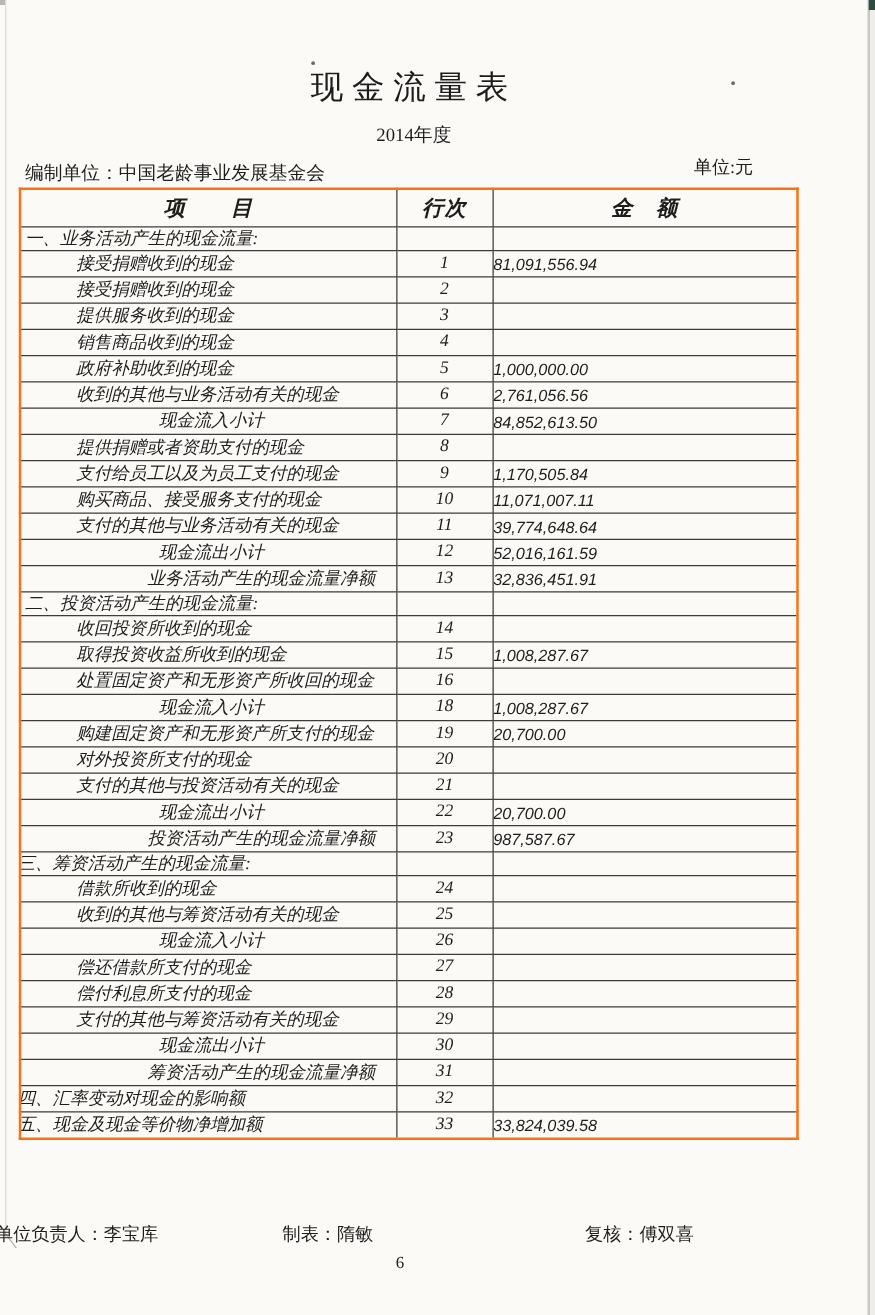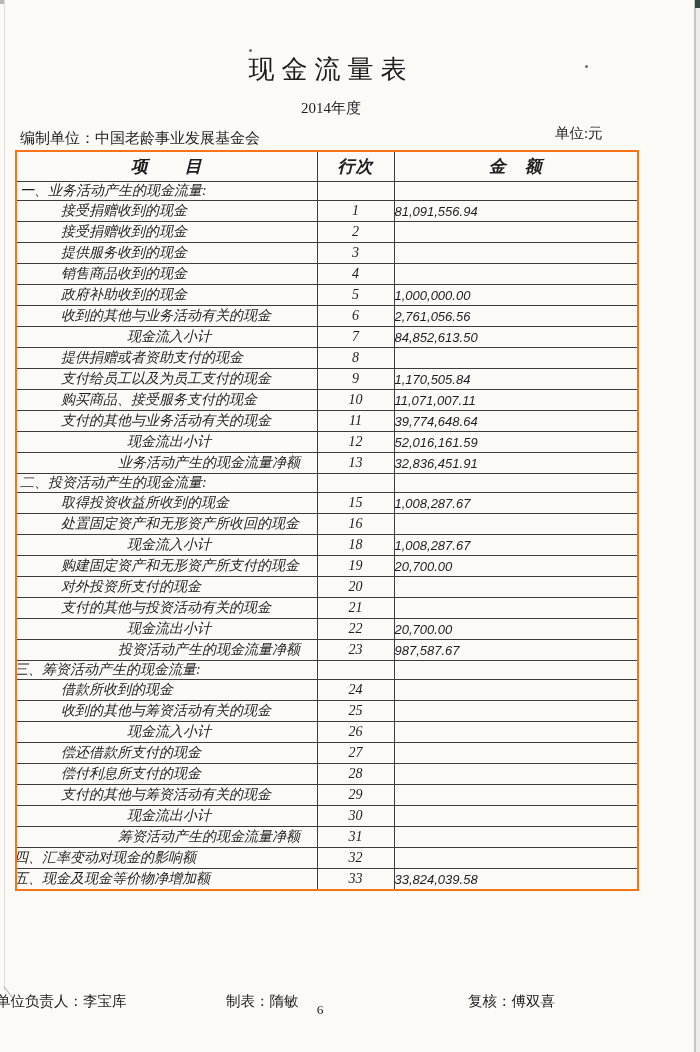"收回投资所收到的现金" tr.r-item { html: none -> <tr> <td><span>收回投资所收到的现金</span></td> <td>14</td> <td></td> </tr> }
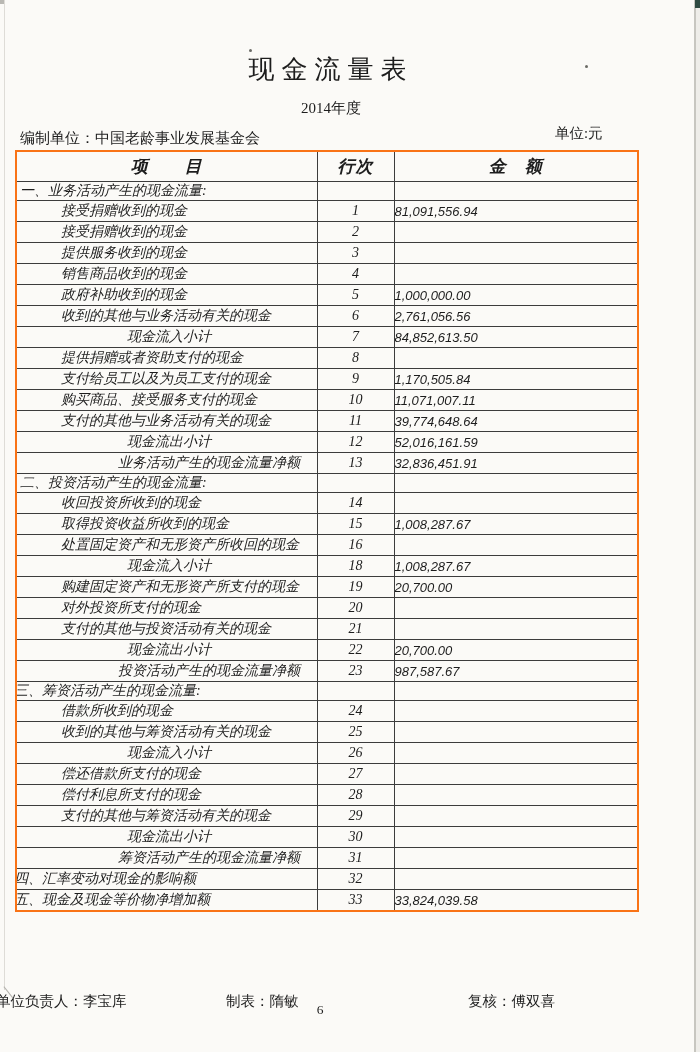"单位负责人：李宝库" .sig { top: 16px -> 2px }
